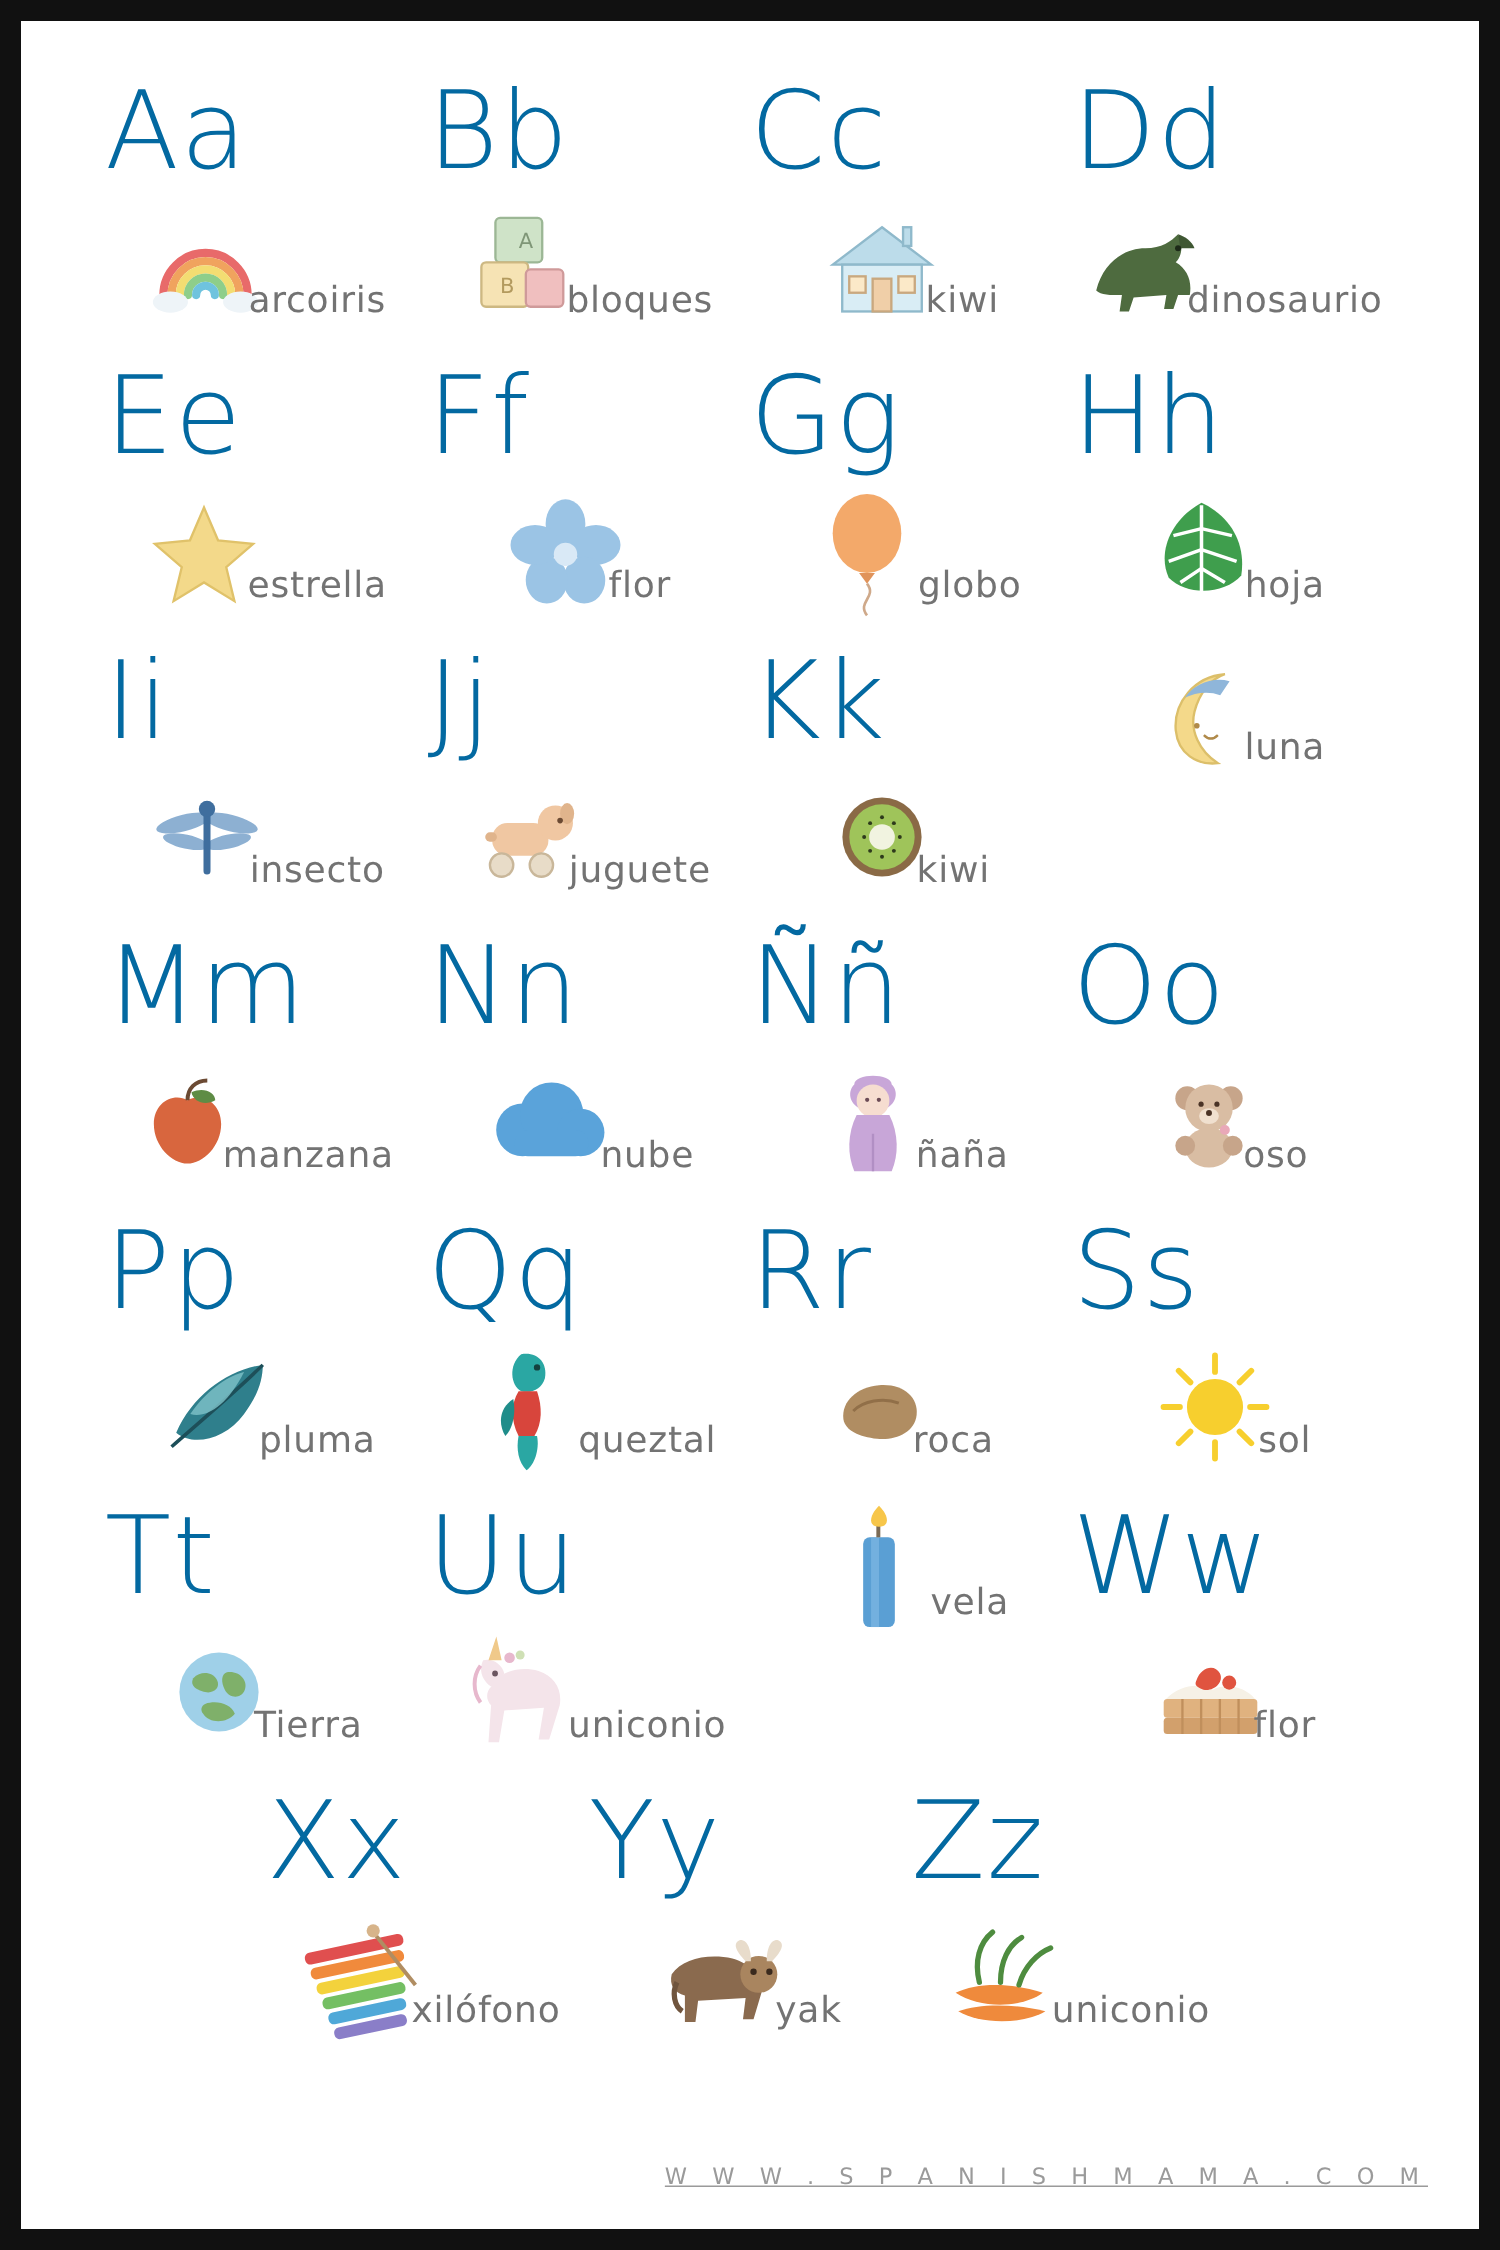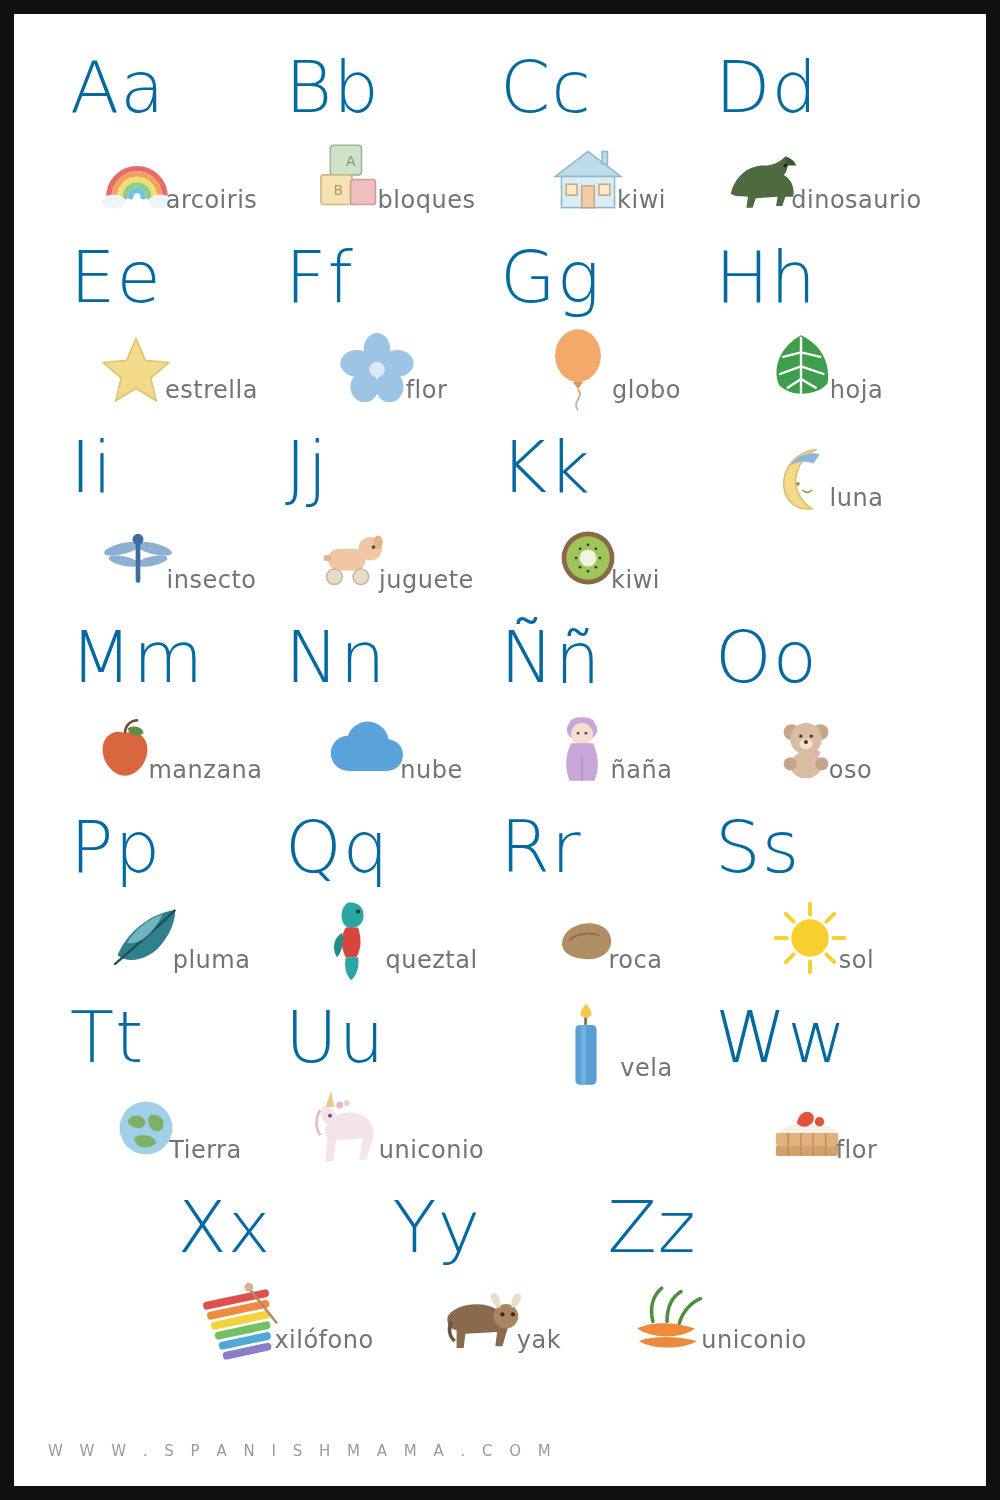"W W W . S" .footer { text-align: left -> right; text-decoration: none -> underline }
